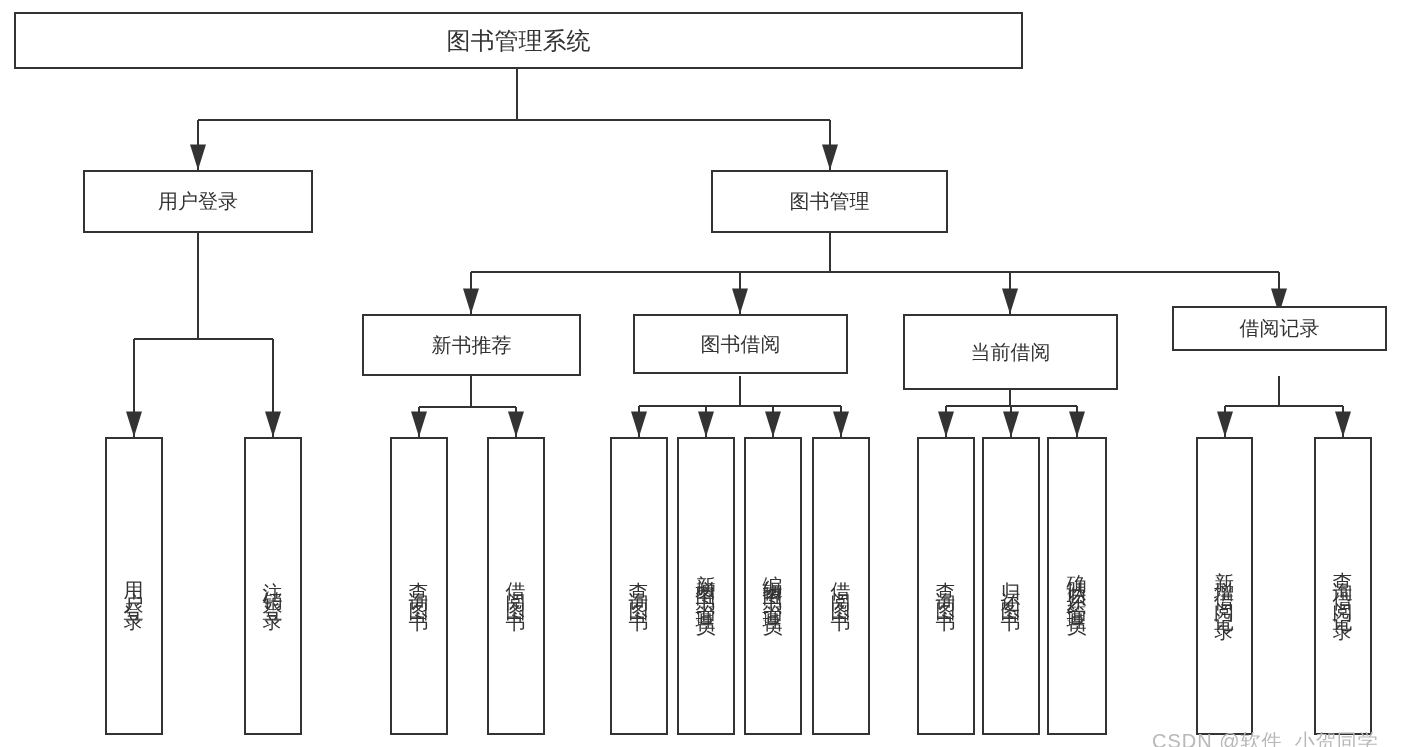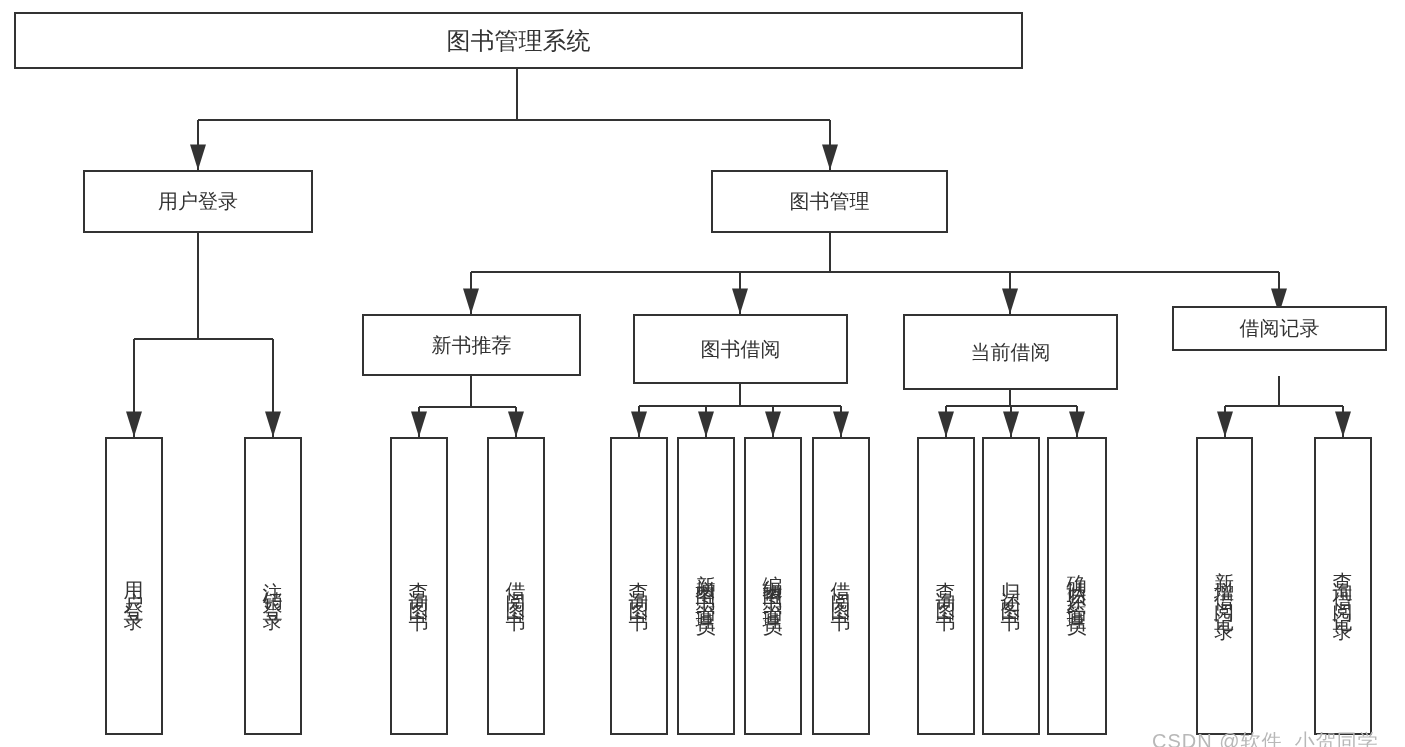"图书借阅" div.box { height: 70px -> 60px }
